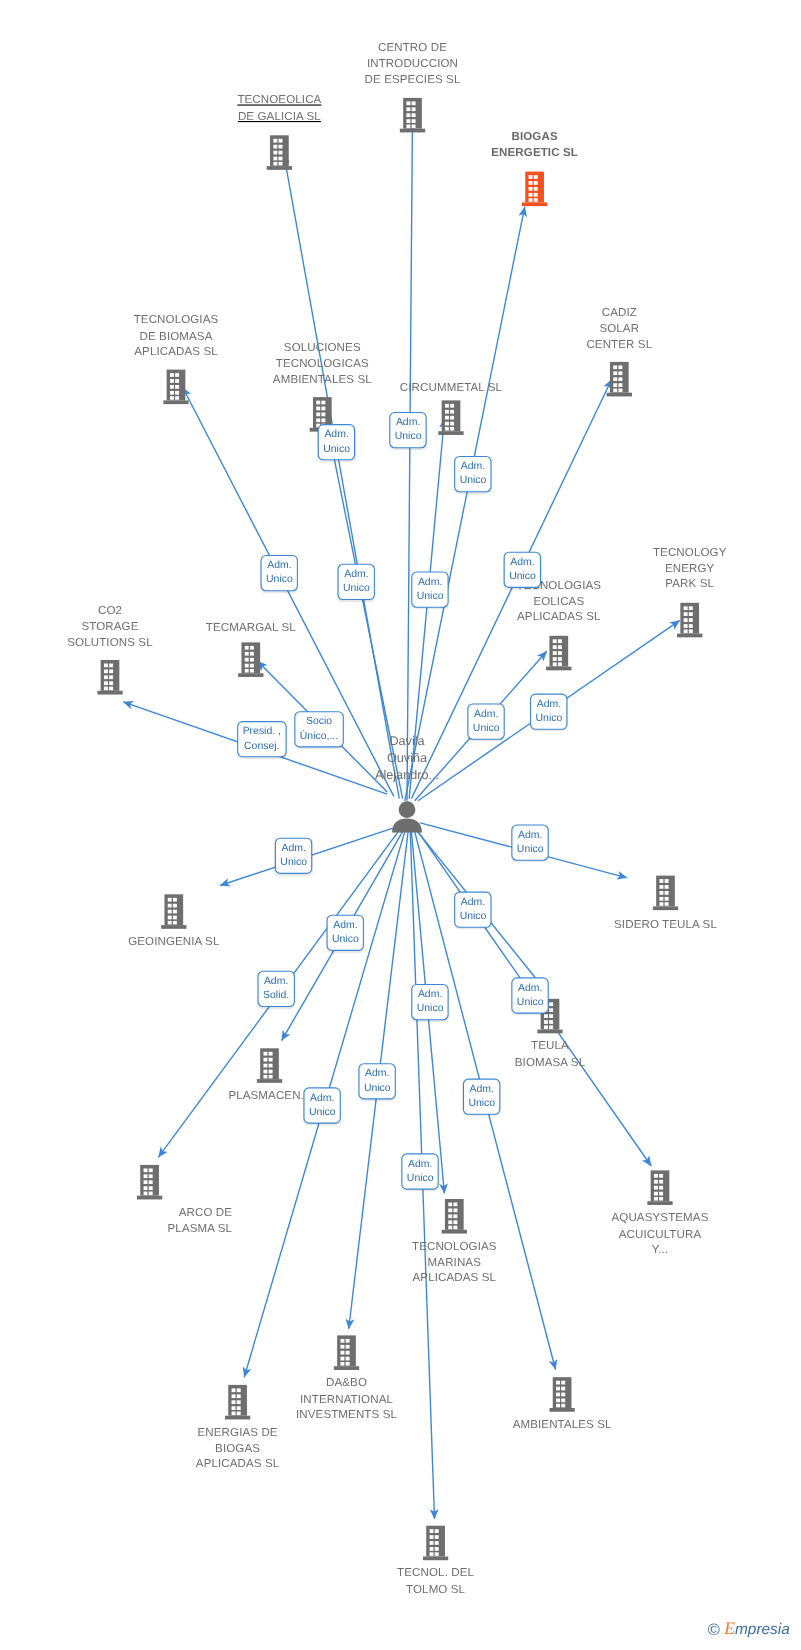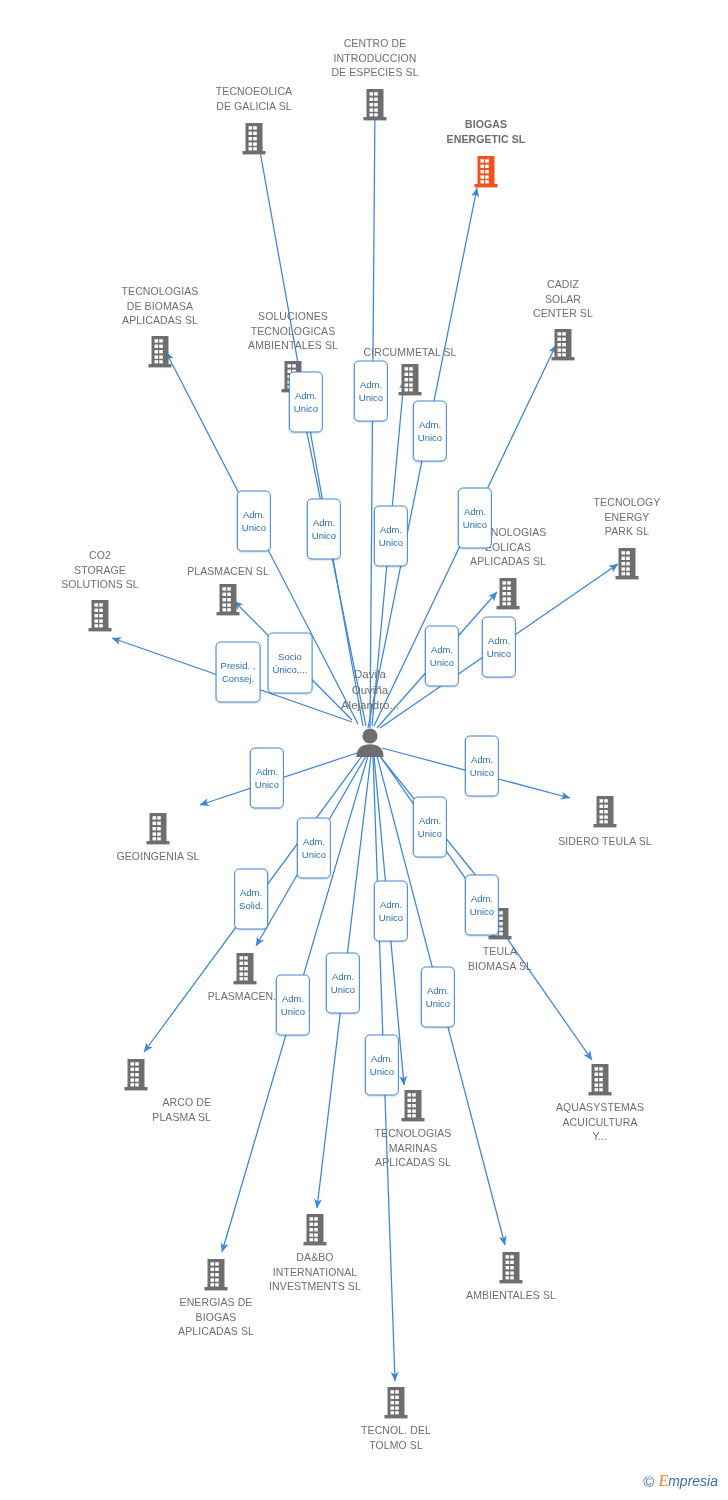"TECNOEOLICA" div.node { text-decoration: none -> underline }
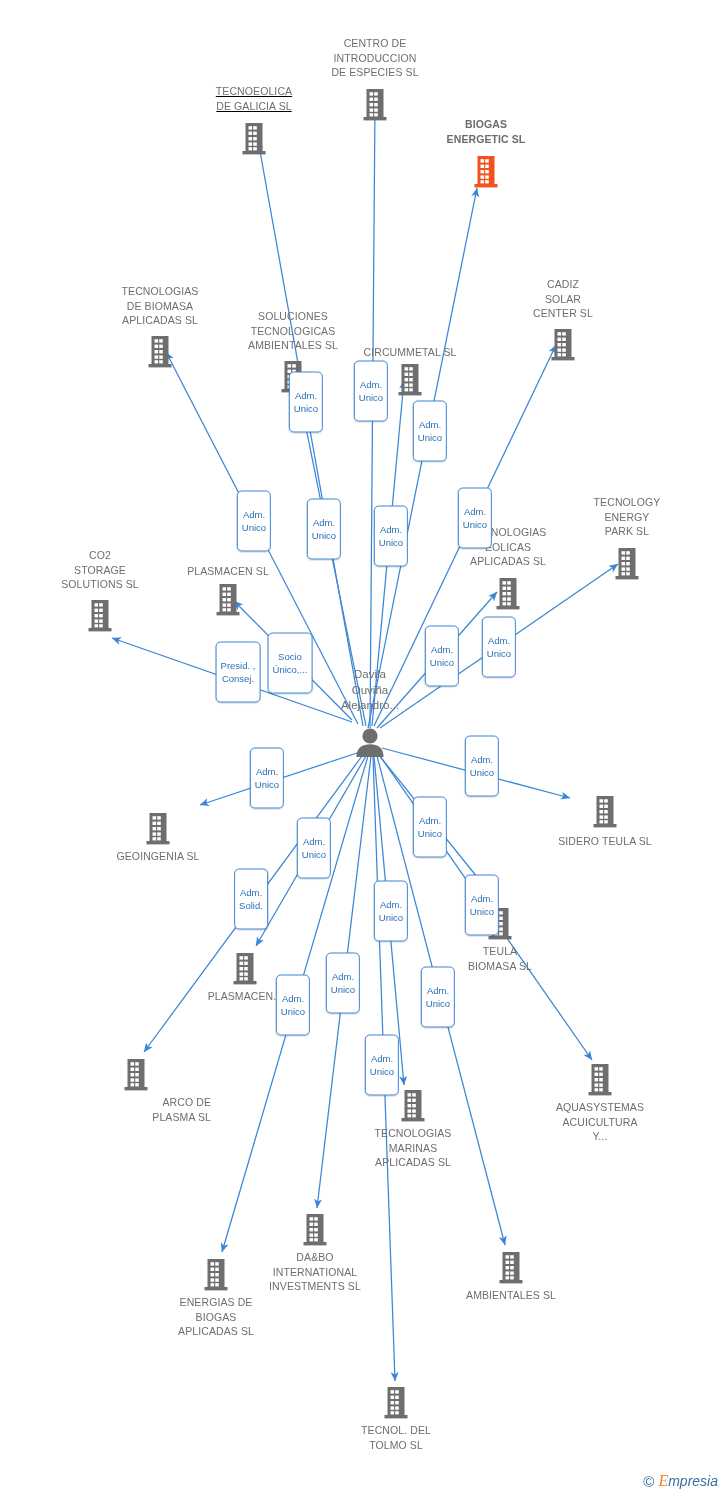"Adm." .elabel { padding: 17px 4px -> 3px 4px }
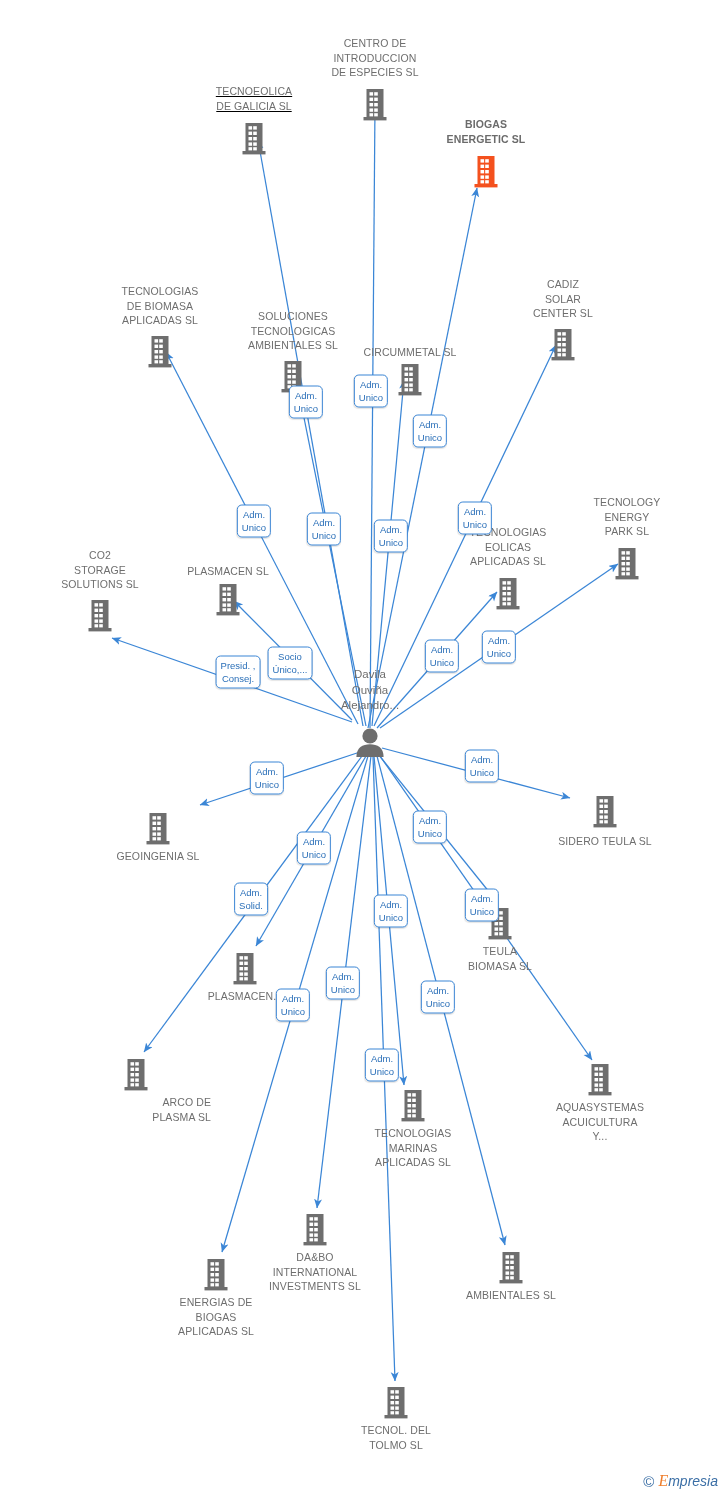"PLASMACEN SL" div.caption { text: PLASMACEN -> TECMARGAL }
